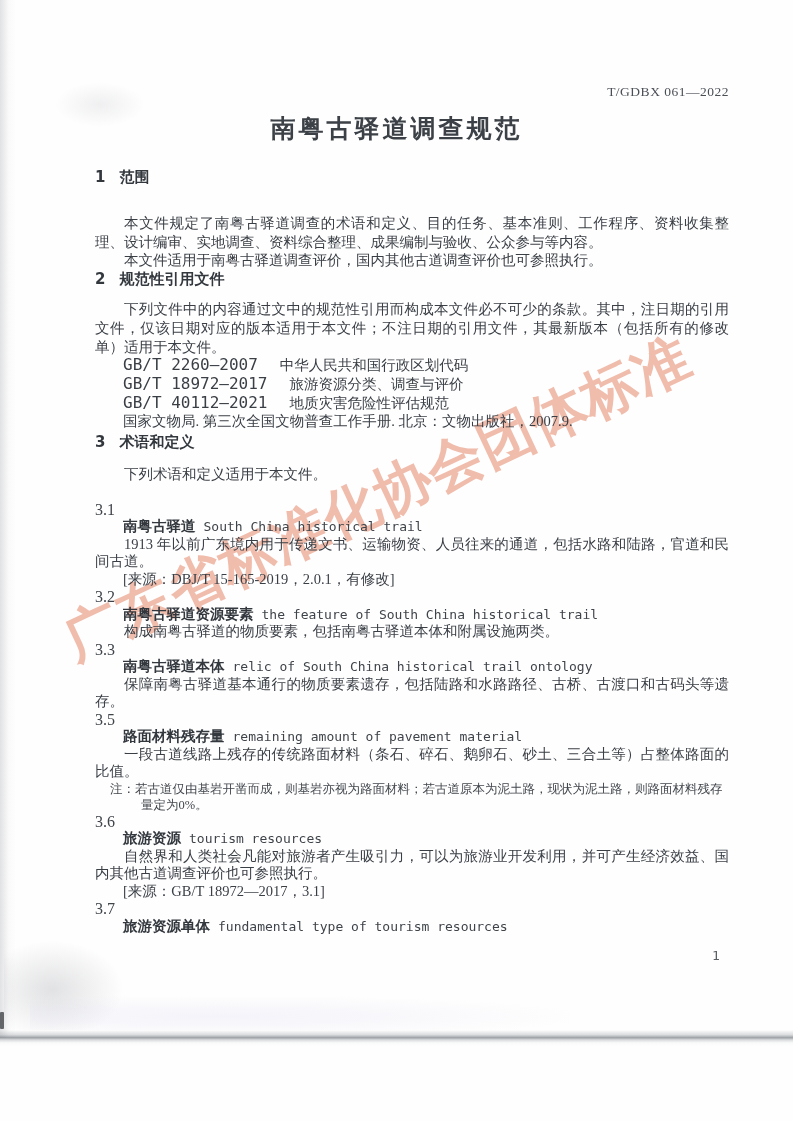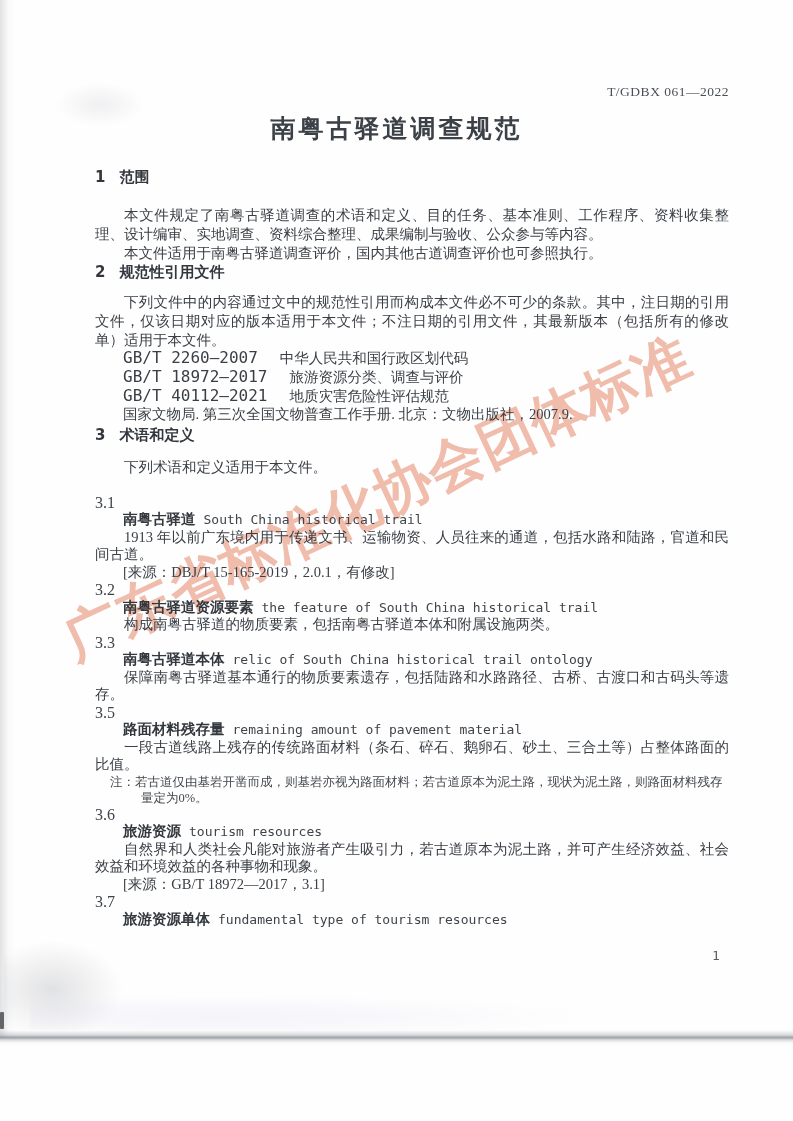"本文件规定了南粤古驿道调查的术语和定义、目的任务、基本准则、工作程序、资料收集整" .mt-p1 { font-family: Liberation Mono, monospace -> none; margin-top: 20px -> 27px }
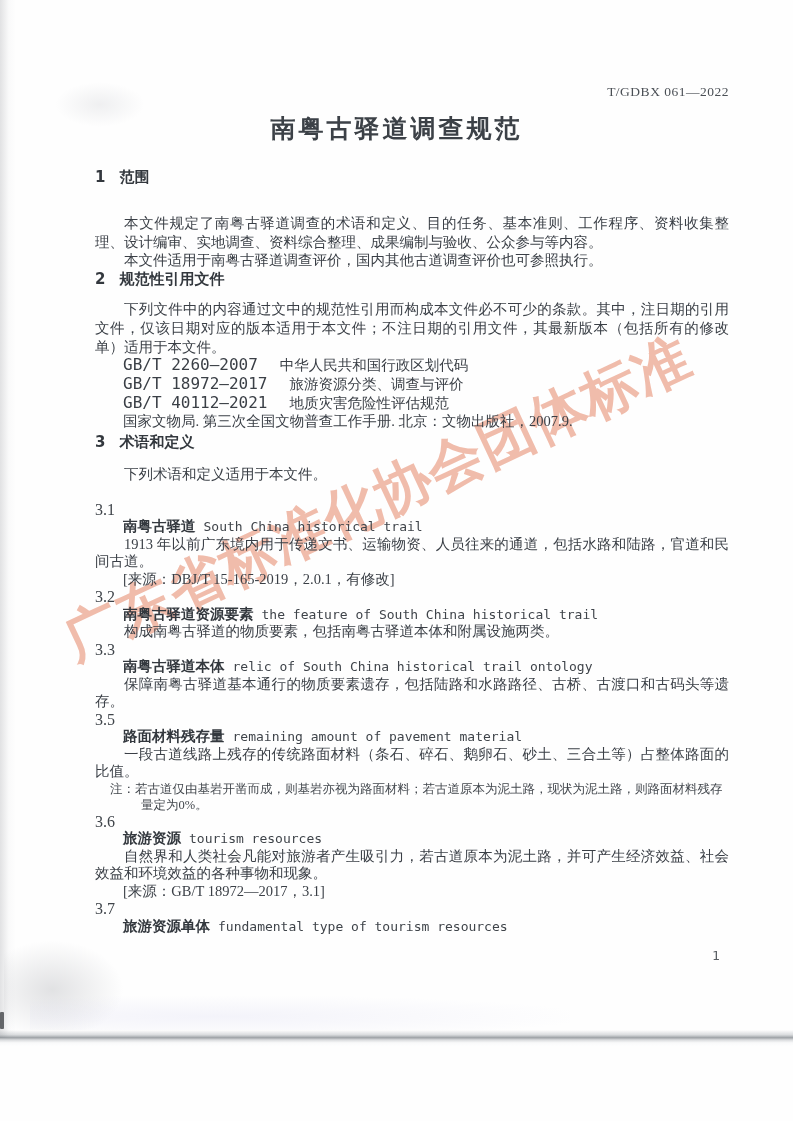"自然界和人类社会凡能对旅游者产生吸引力，若古道原本为泥土路，并可产生经济效益、社" div.term-def { text: 若古道原本为泥土路，并可产生经济效益、社会效益和环境效益的各种事物和现象 -> 可以为旅游业开发利用，并可产生经济效益、国内其他古道调查评价也可参照执行 }
